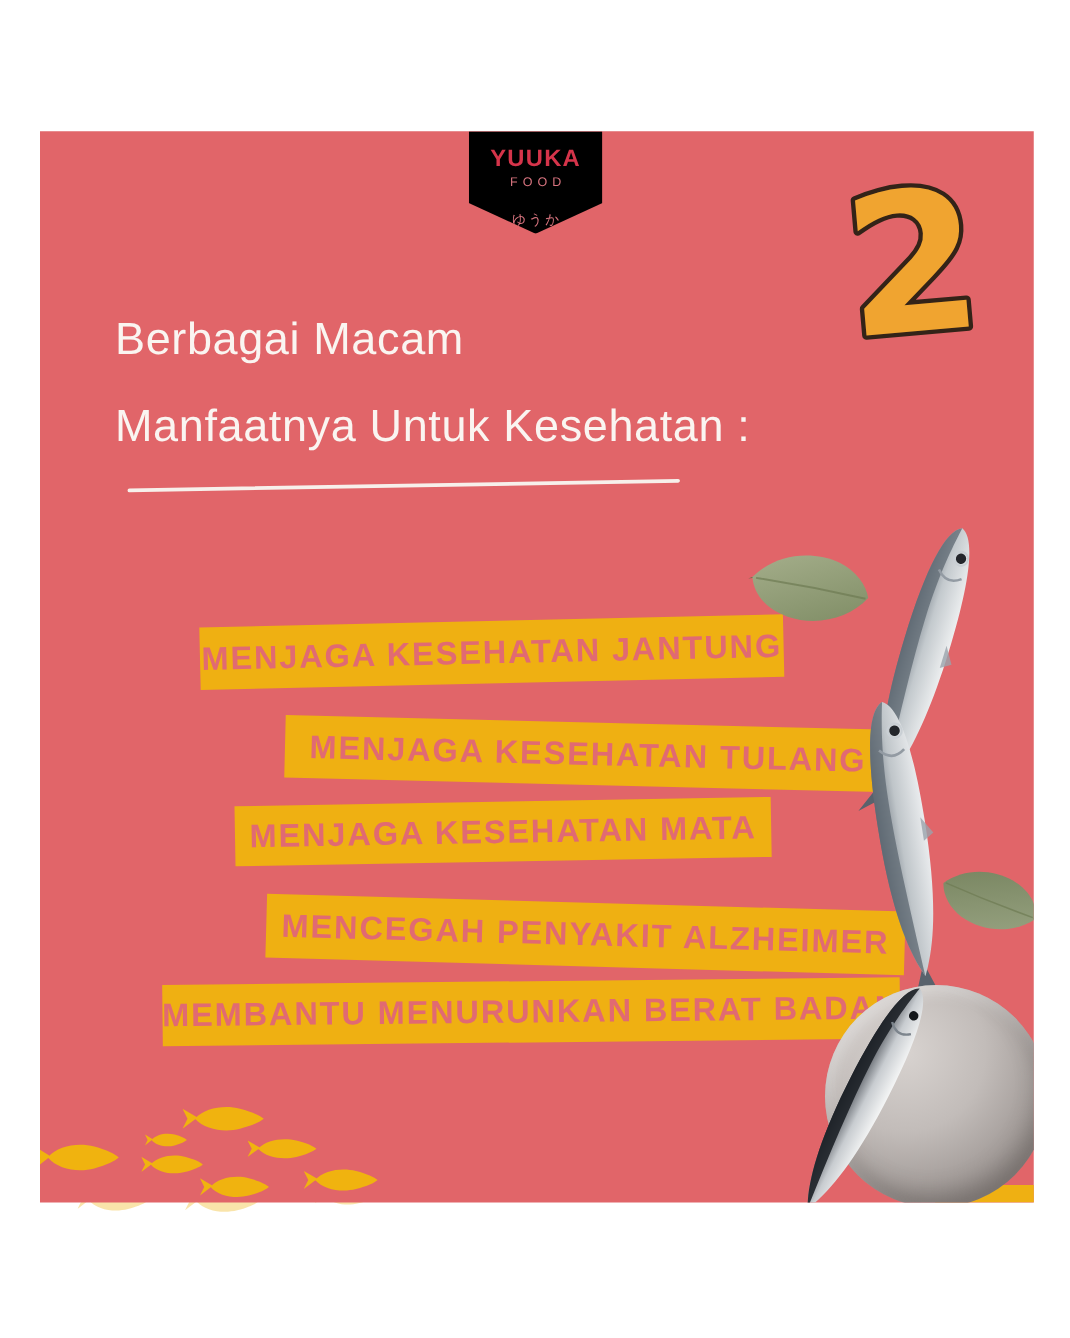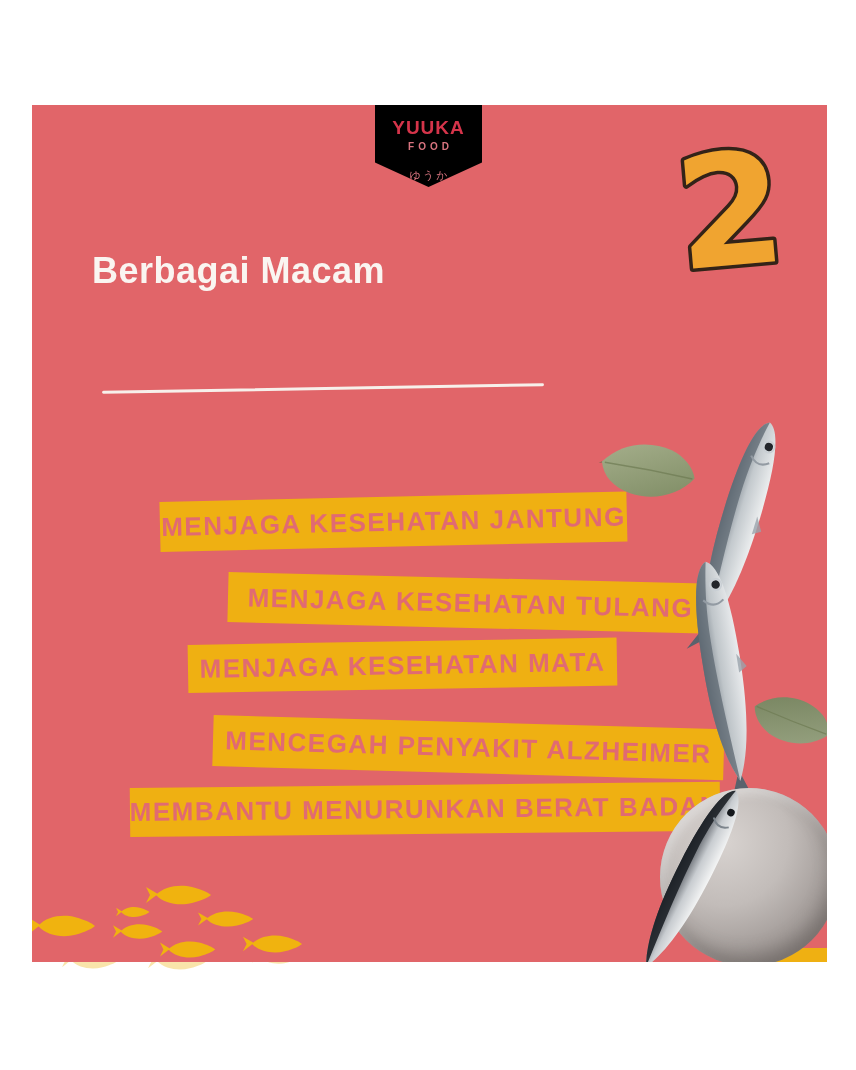"FOOD" .badge .word { font-weight: bold -> normal }
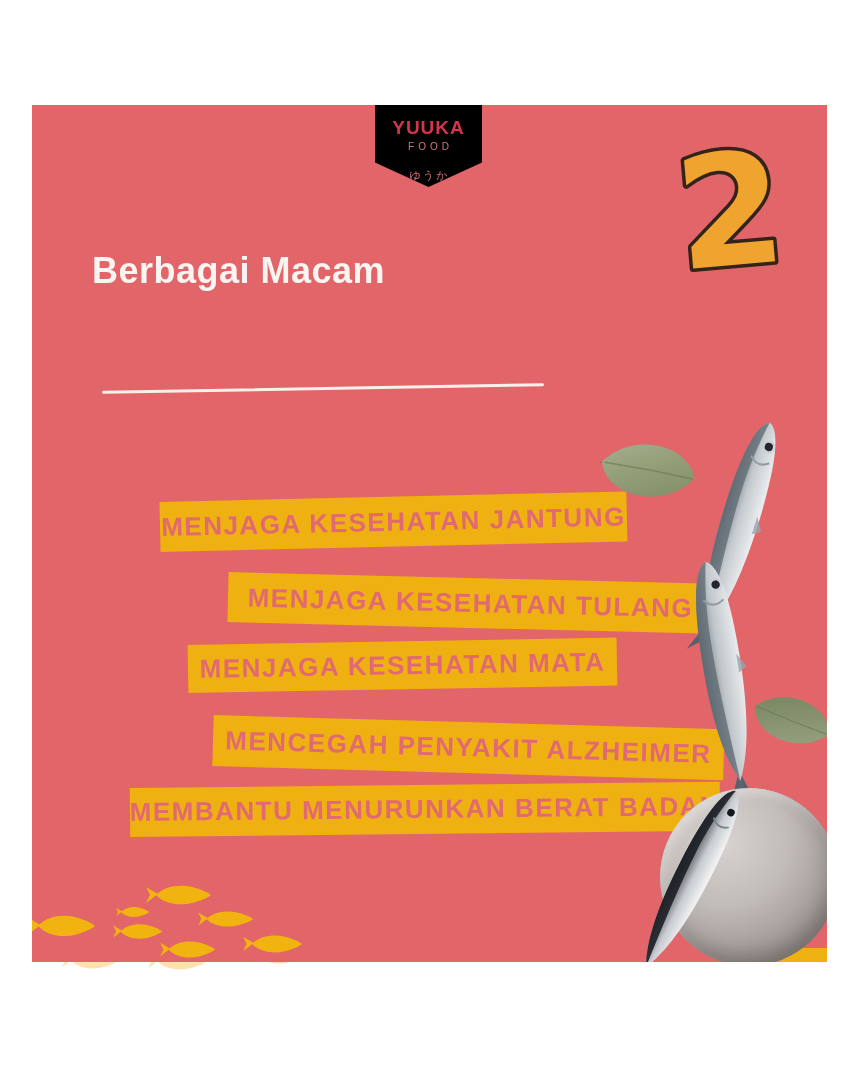"Berbagai Macam" .title-line { font-weight: bold -> normal }
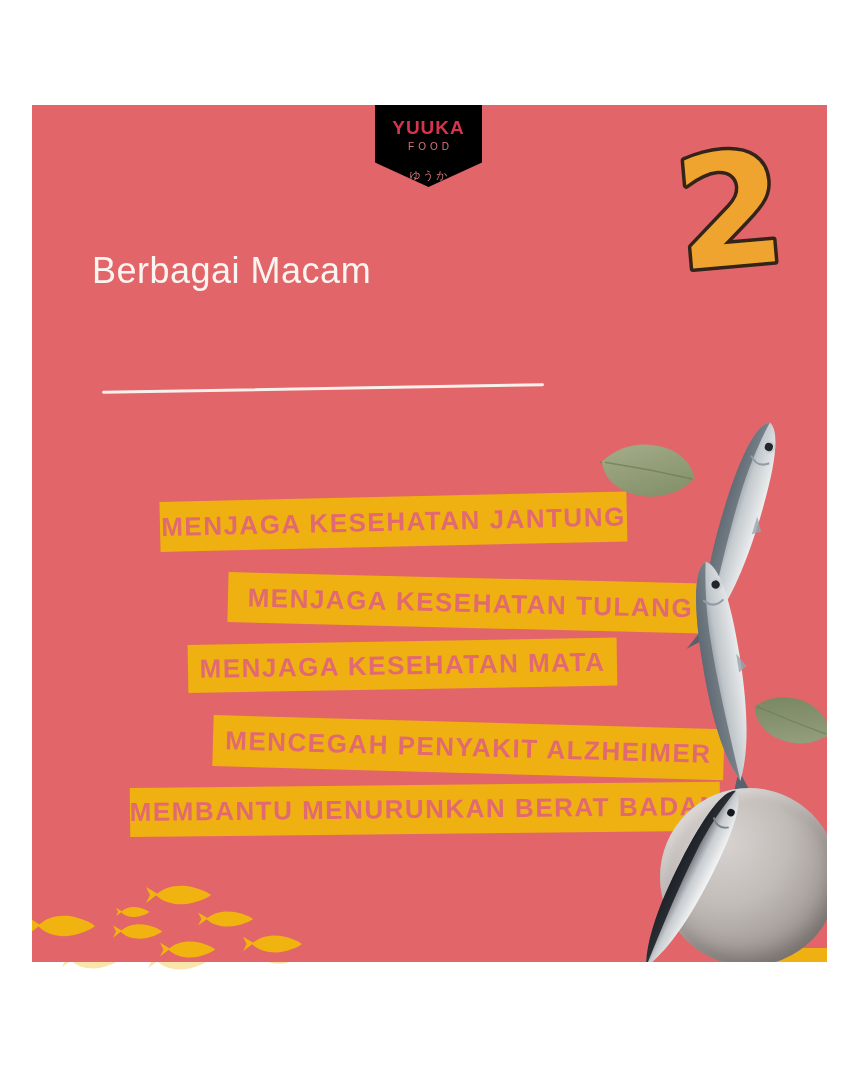"Manfaatnya Untuk Kesehatan :" div.title-line { html: none -> <div>Manfaatnya Untuk Kesehatan :</div> }
